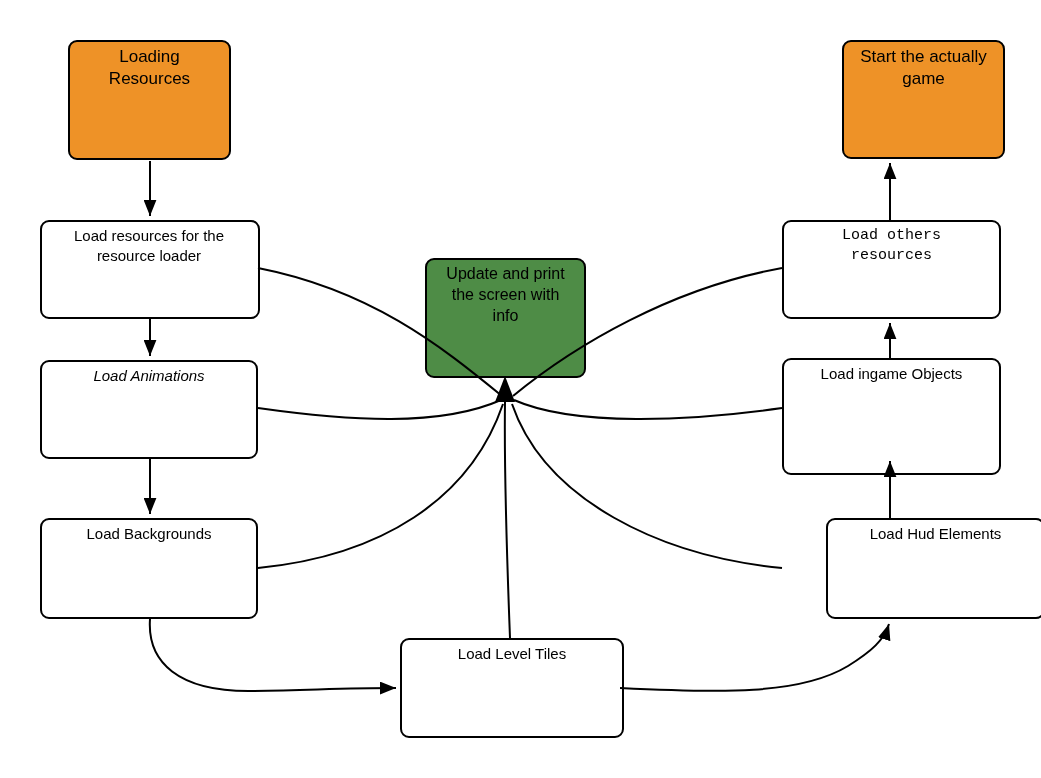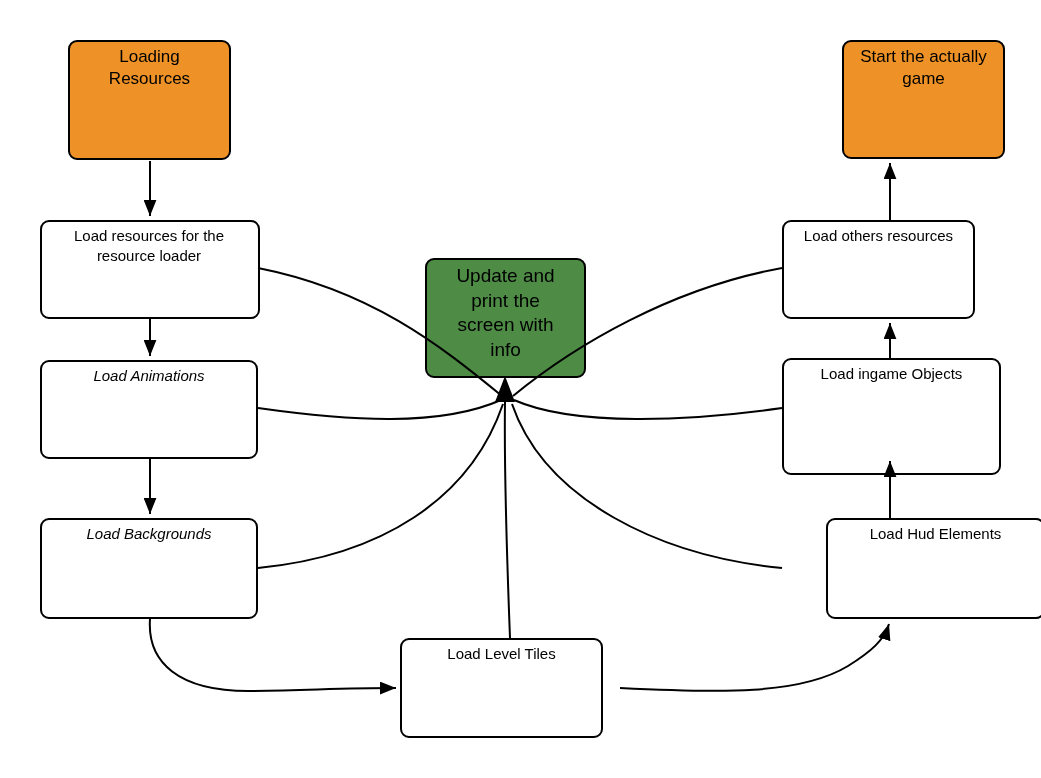"Load others resources" div.node { font-family: none -> Liberation Mono, monospace; width: 193px -> 219px }
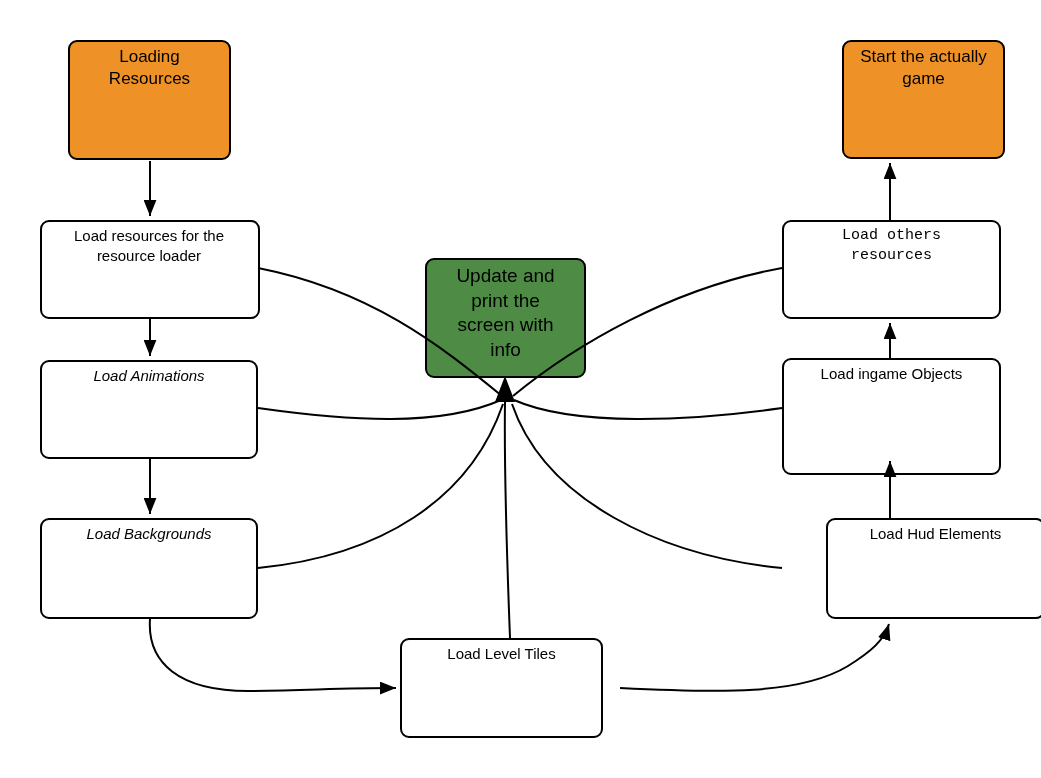"Update and print the screen" .node.green { font-size: 19px -> 16px }
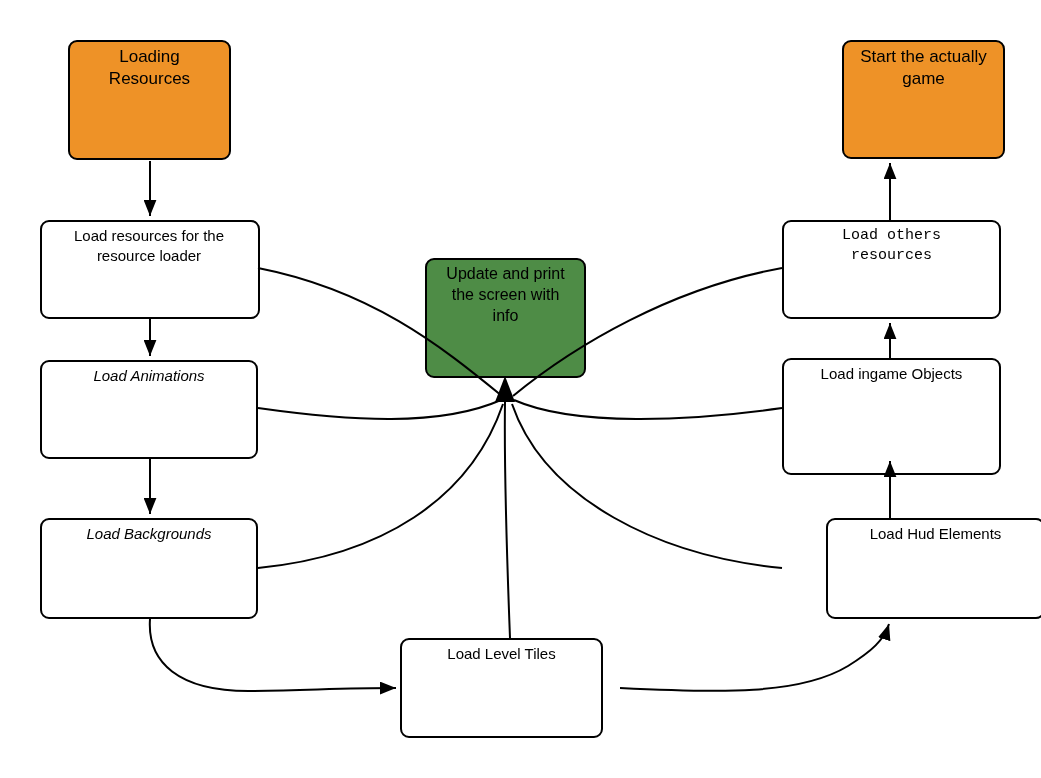"Load Backgrounds" div.node { font-style: italic -> none }
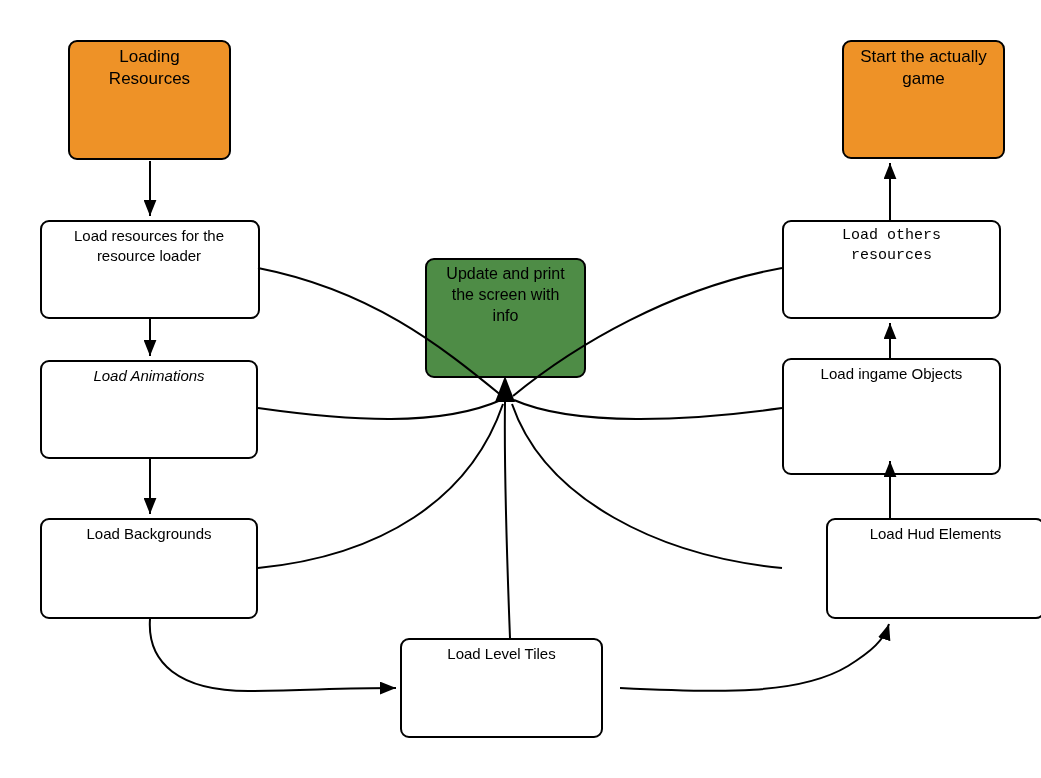"Load Level Tiles" div.node { width: 203px -> 224px }
